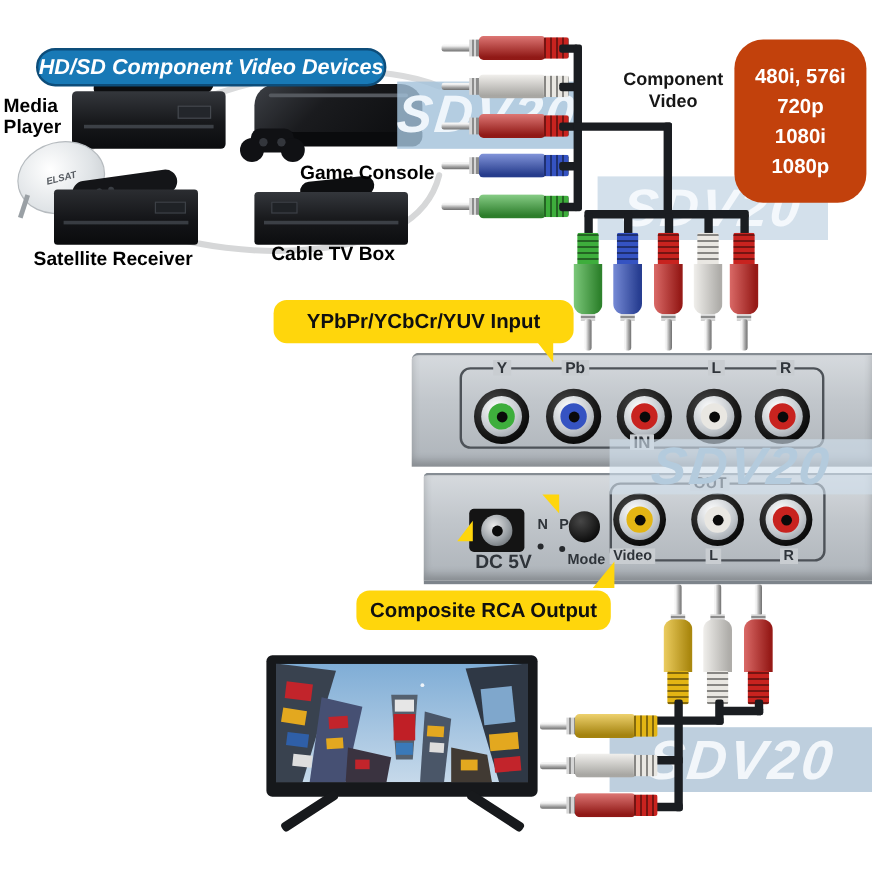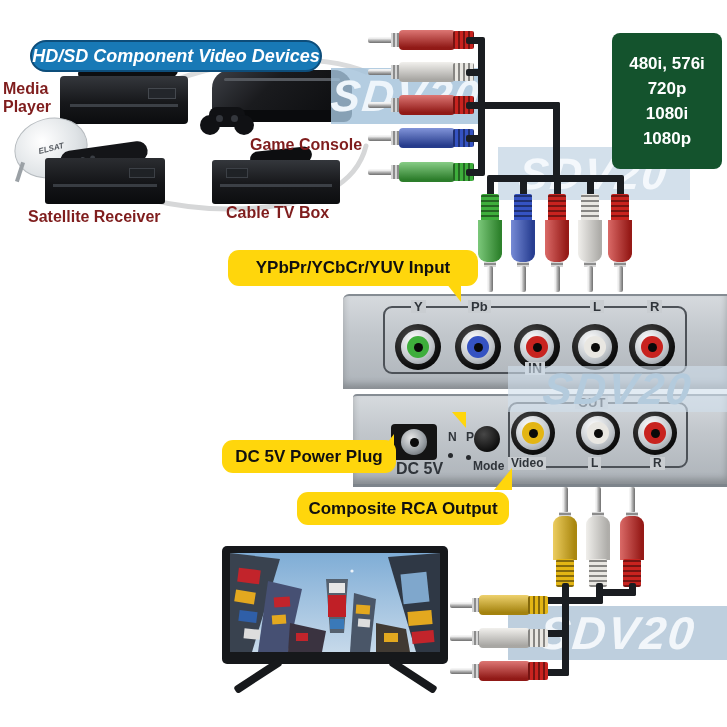"Component Video" div.comp-video-lbl { html: none -> <div>Component Video</div> }
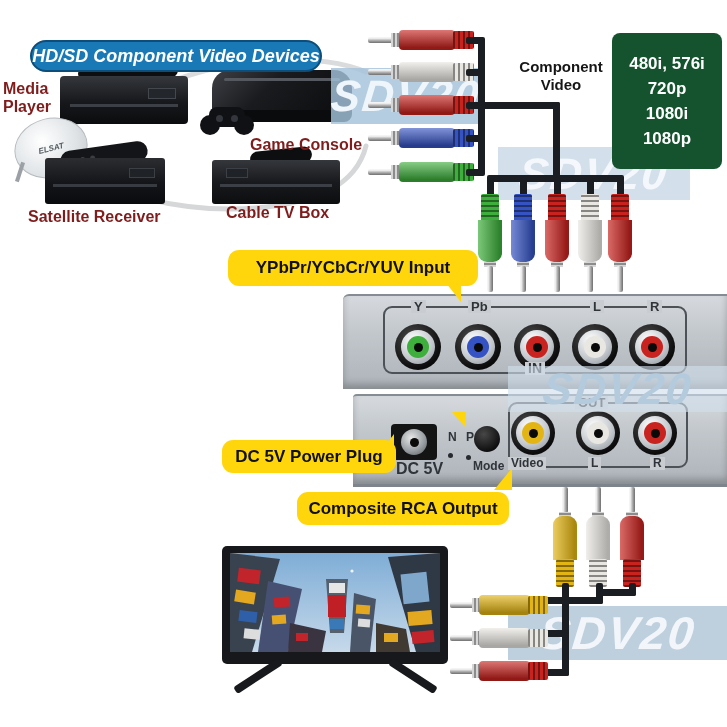"480i, 576i" .res-box { background: #14532d -> #c2410c; border-radius: 8px -> 24px }
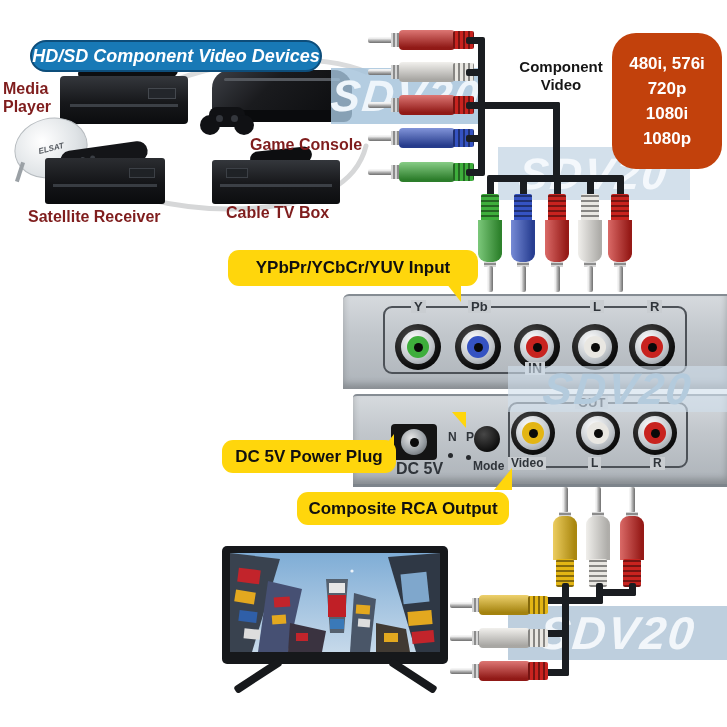"Media Player" .lbl-red { color: #7f1d1d -> #000000 }
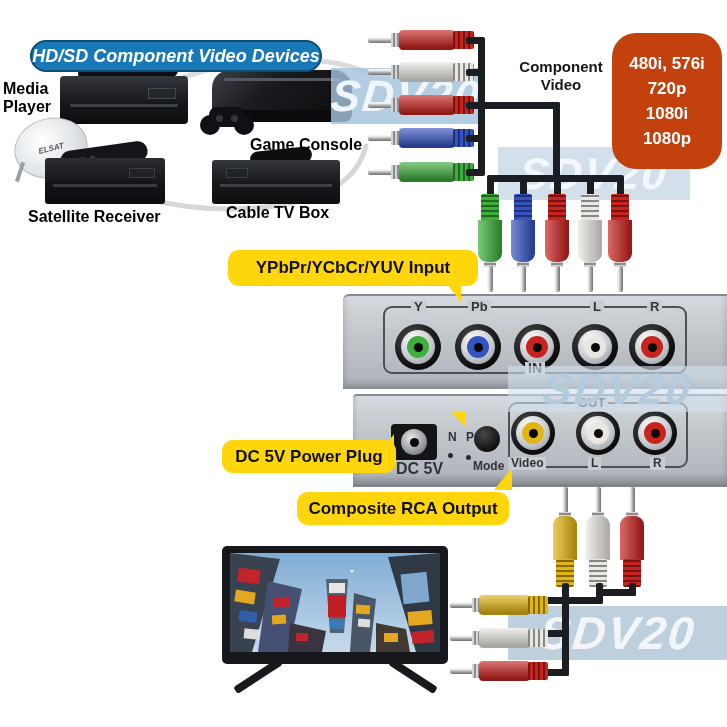"DC 5V Power Plug" div.callout { html: <div> <span>DC 5V Power Plug</span> </div> -> none }
